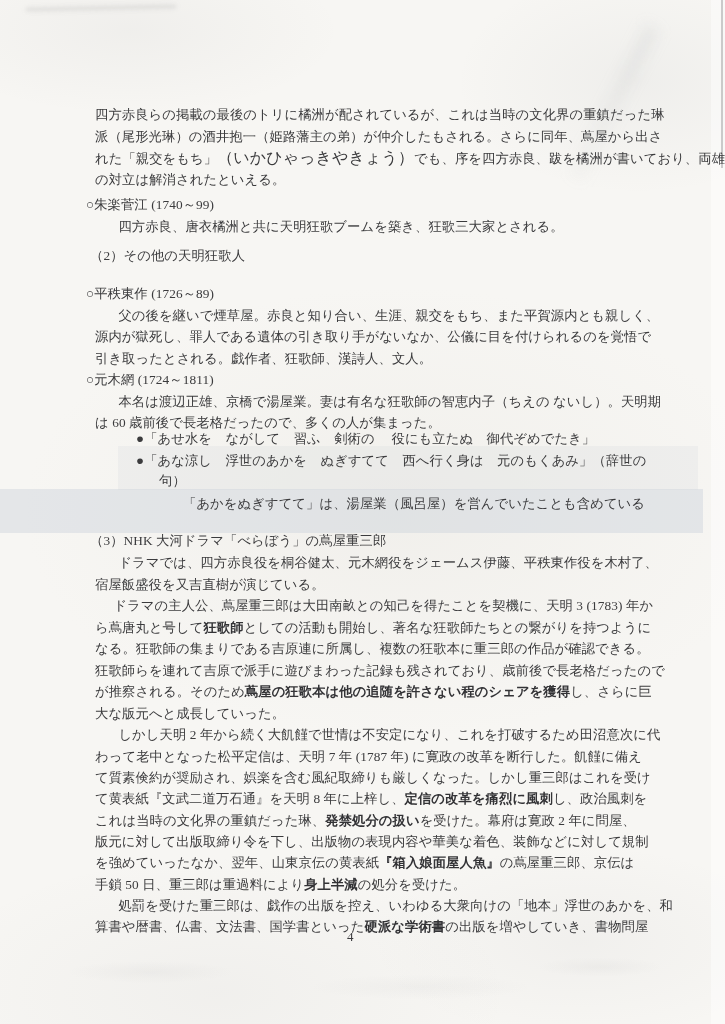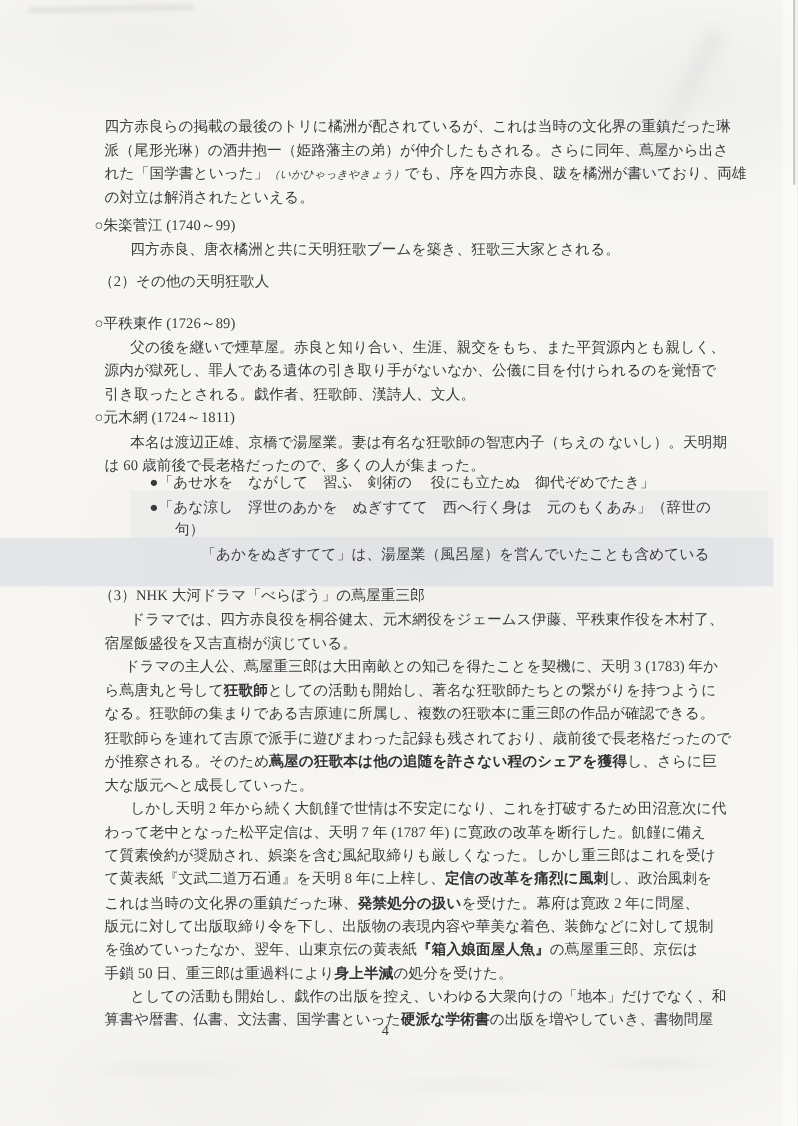"れた「国学書といった」" span { text: 国学書といった -> 親交をもち }
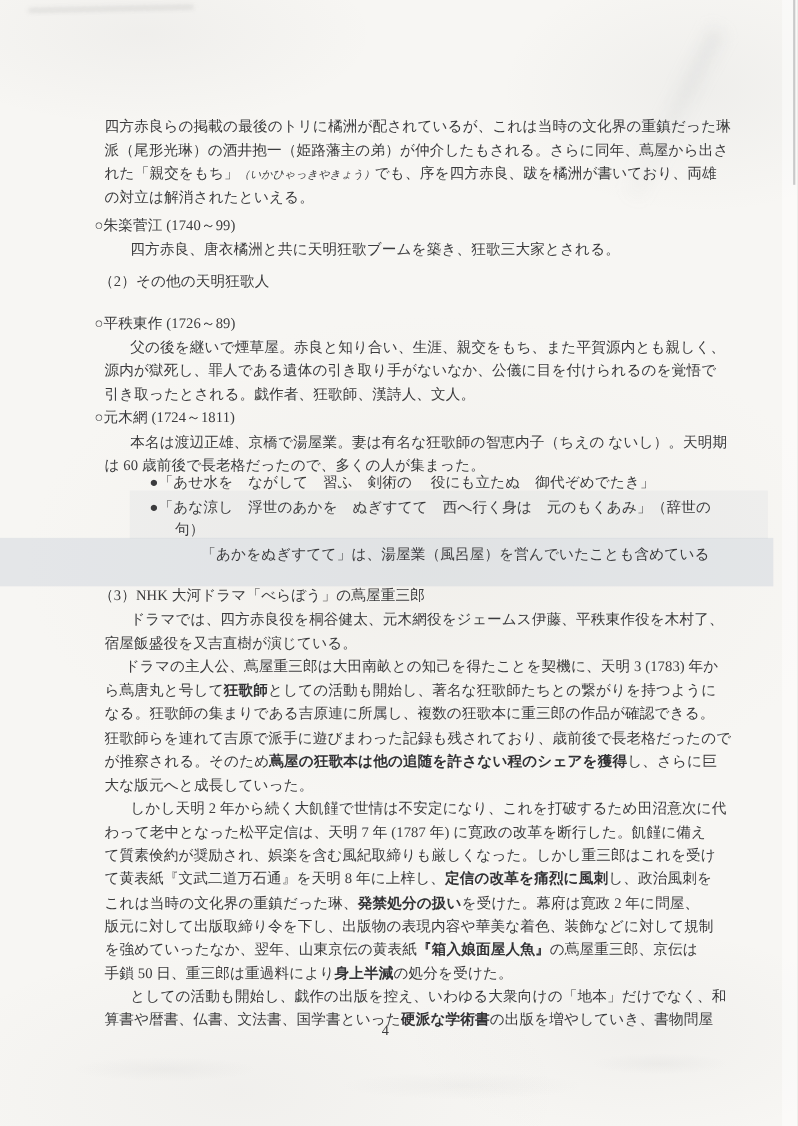"（いかひゃっきやきょう）" .ln .sm { font-size: 10px -> 16px; font-style: italic -> none }
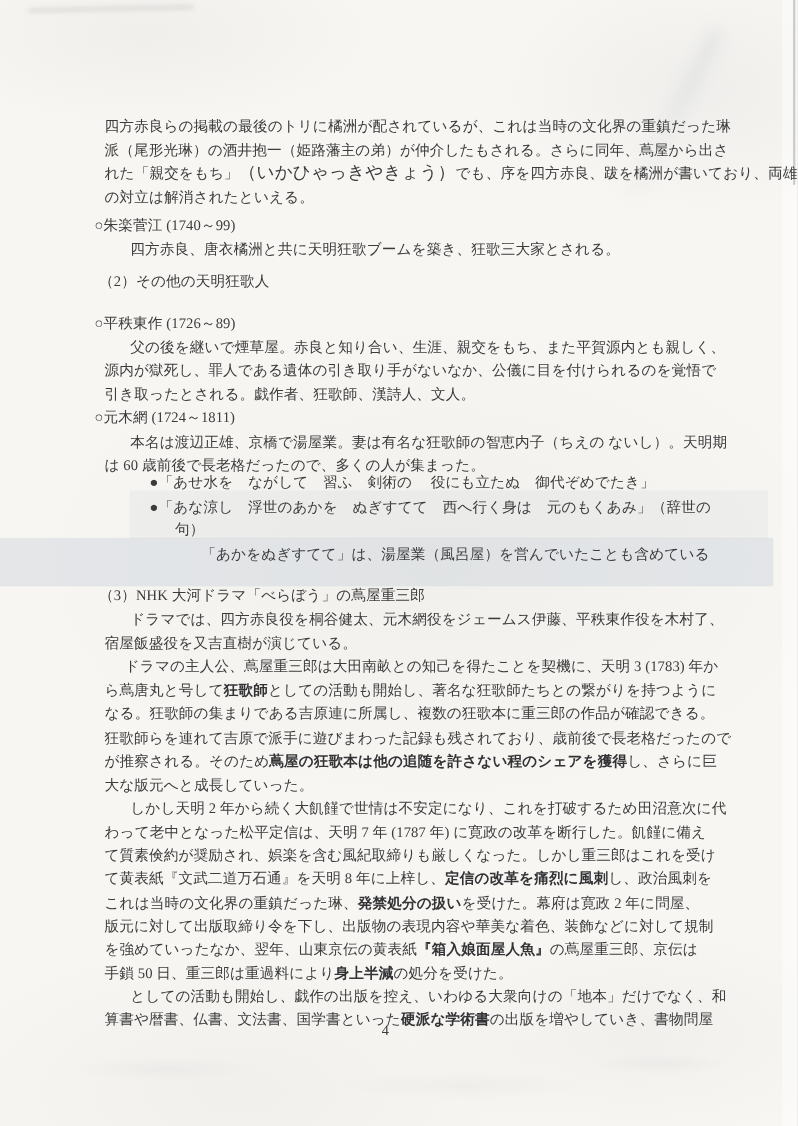"としての活動も開始し、戯作の出版を控え、いわゆる大衆向けの「地本」だけでなく、和" span { text: としての活動も開始し、戯作の出版を控え、いわゆる大衆向けの「地本」だけでなく -> 処罰を受けた重三郎は、戯作の出版を控え、いわゆる大衆向けの「地本」浮世のあかを }
